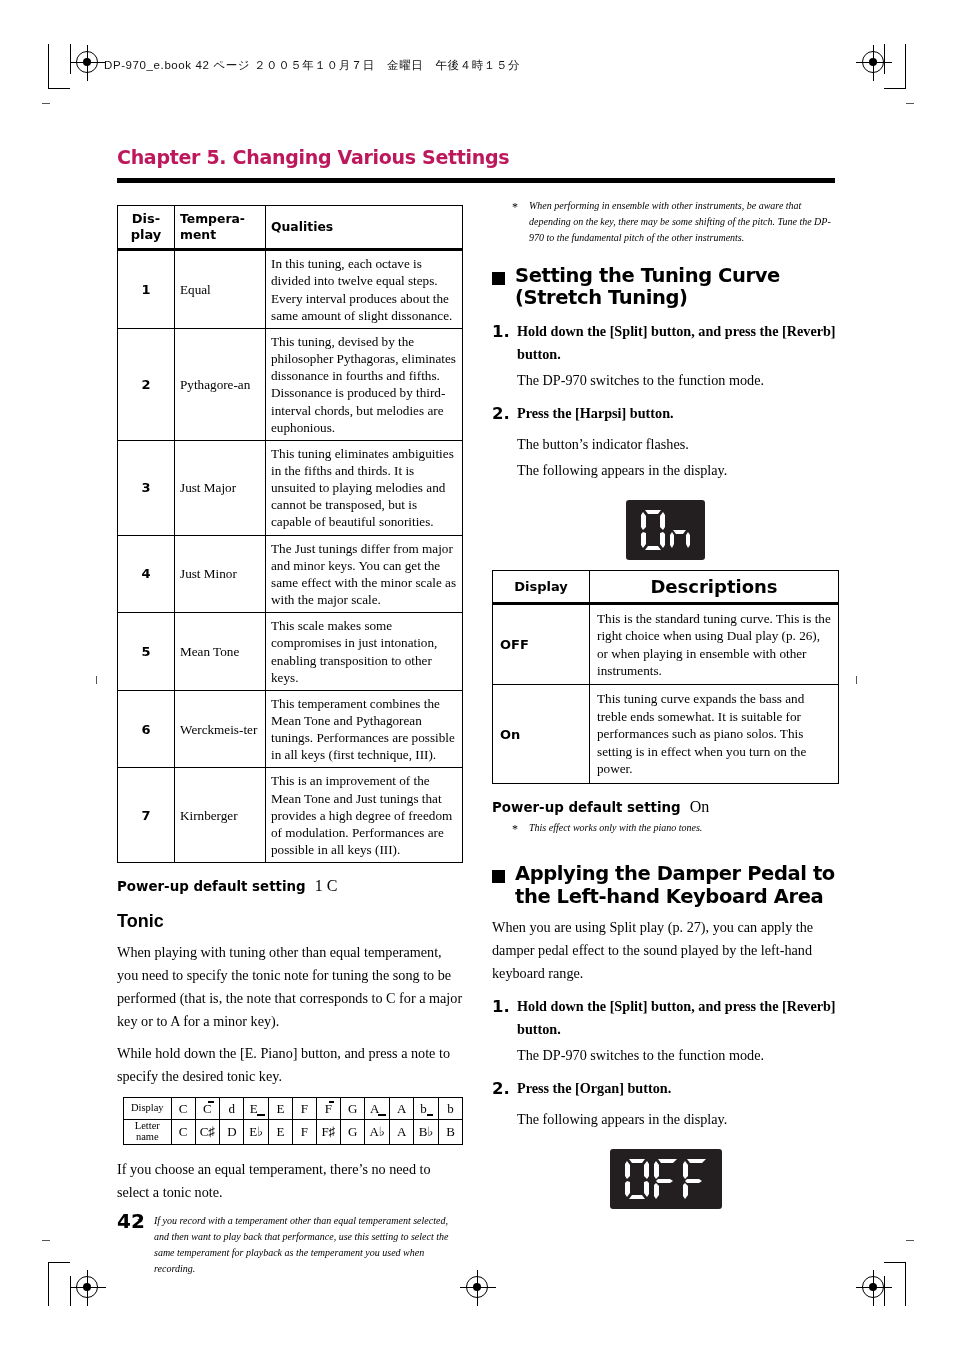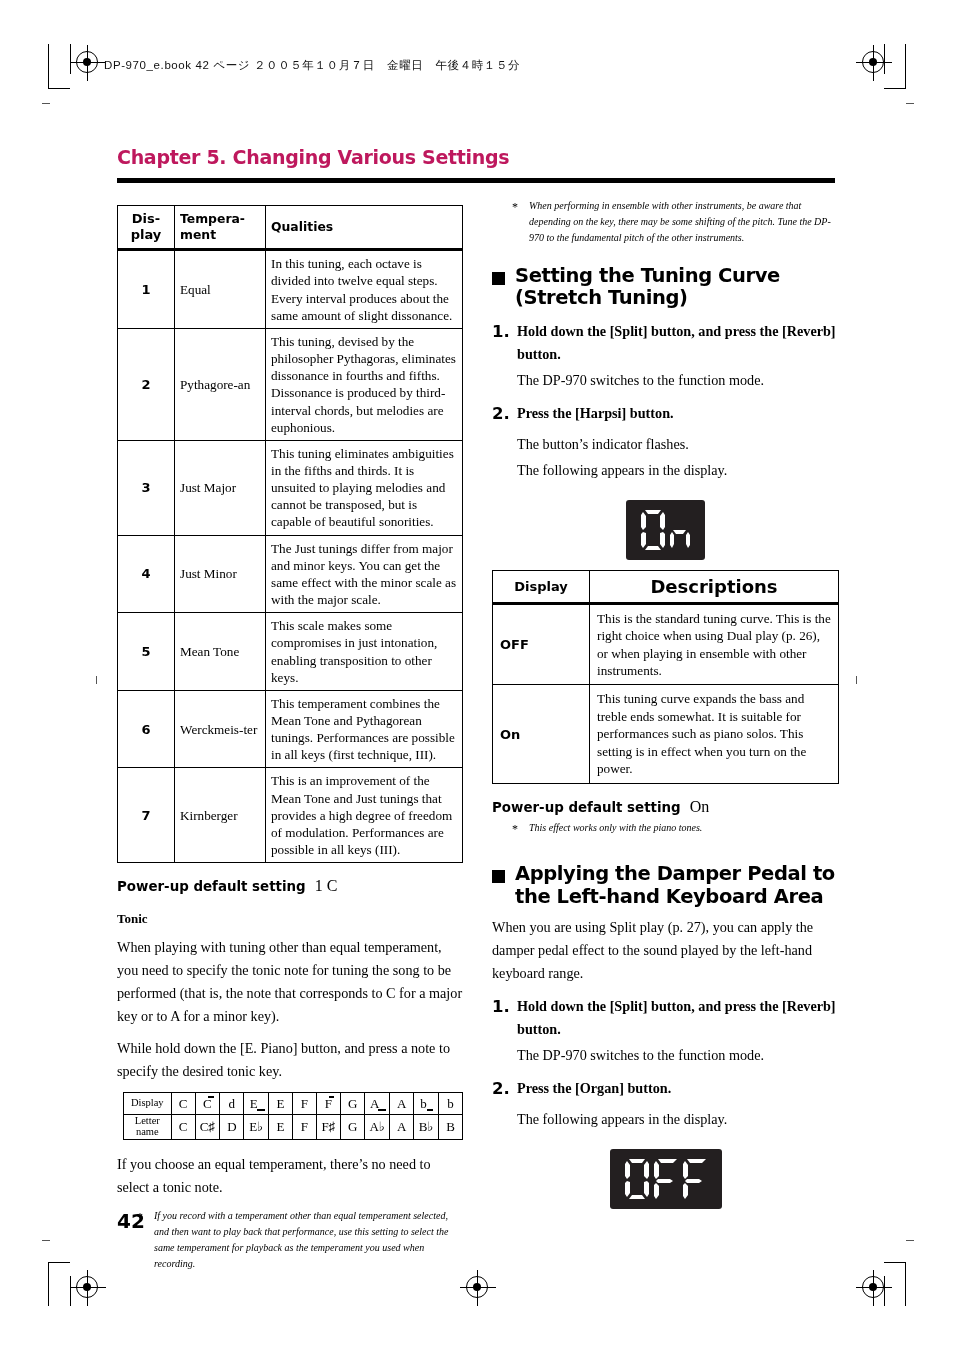"Tonic" .sub-head { font-family: Liberation Serif, serif -> Liberation Sans, sans-serif; font-size: 13px -> 18px }
